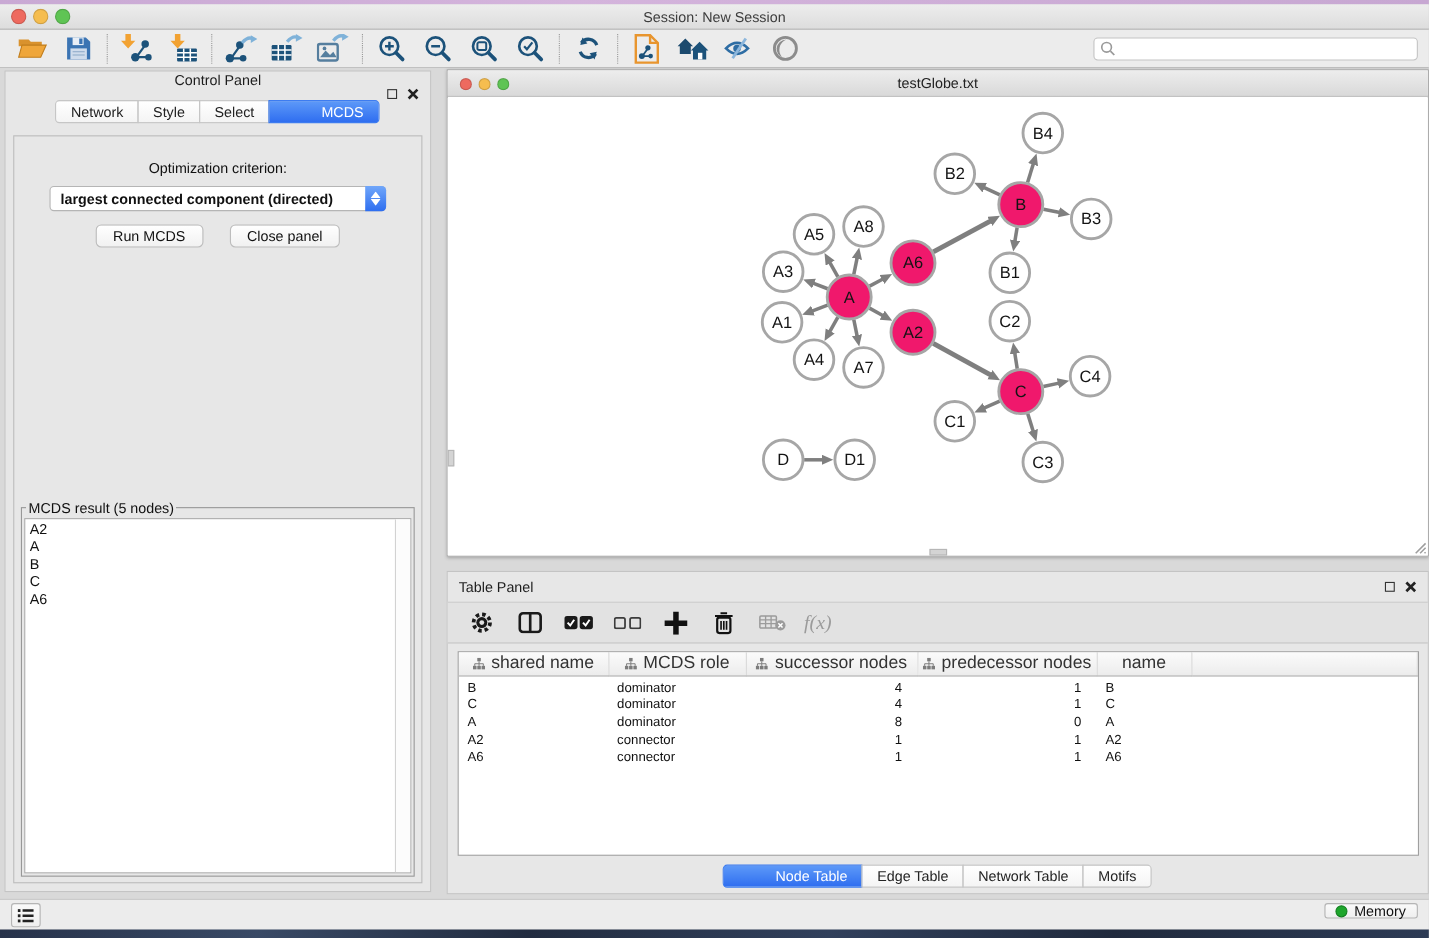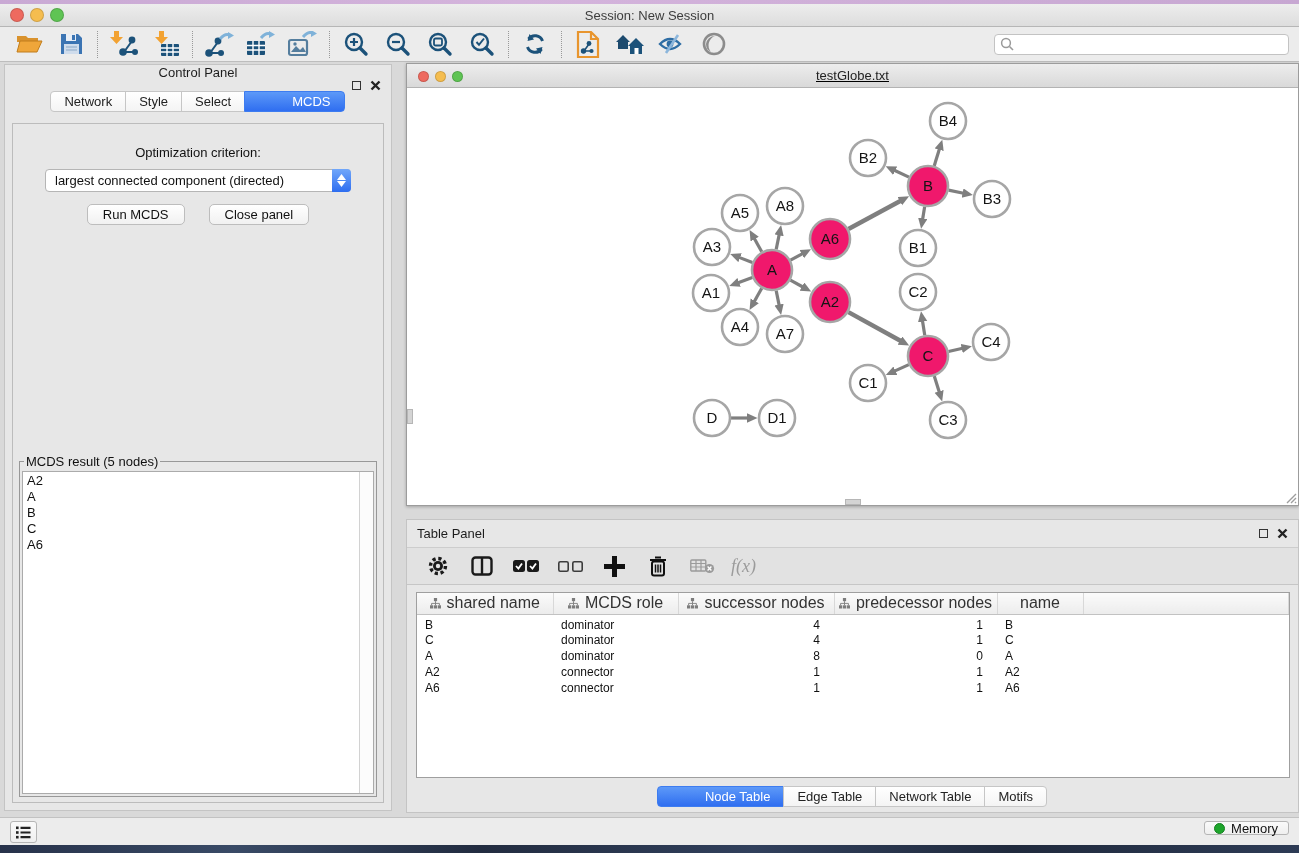"testGlobe.txt" .nw-titlebar { text-decoration: underline -> none }
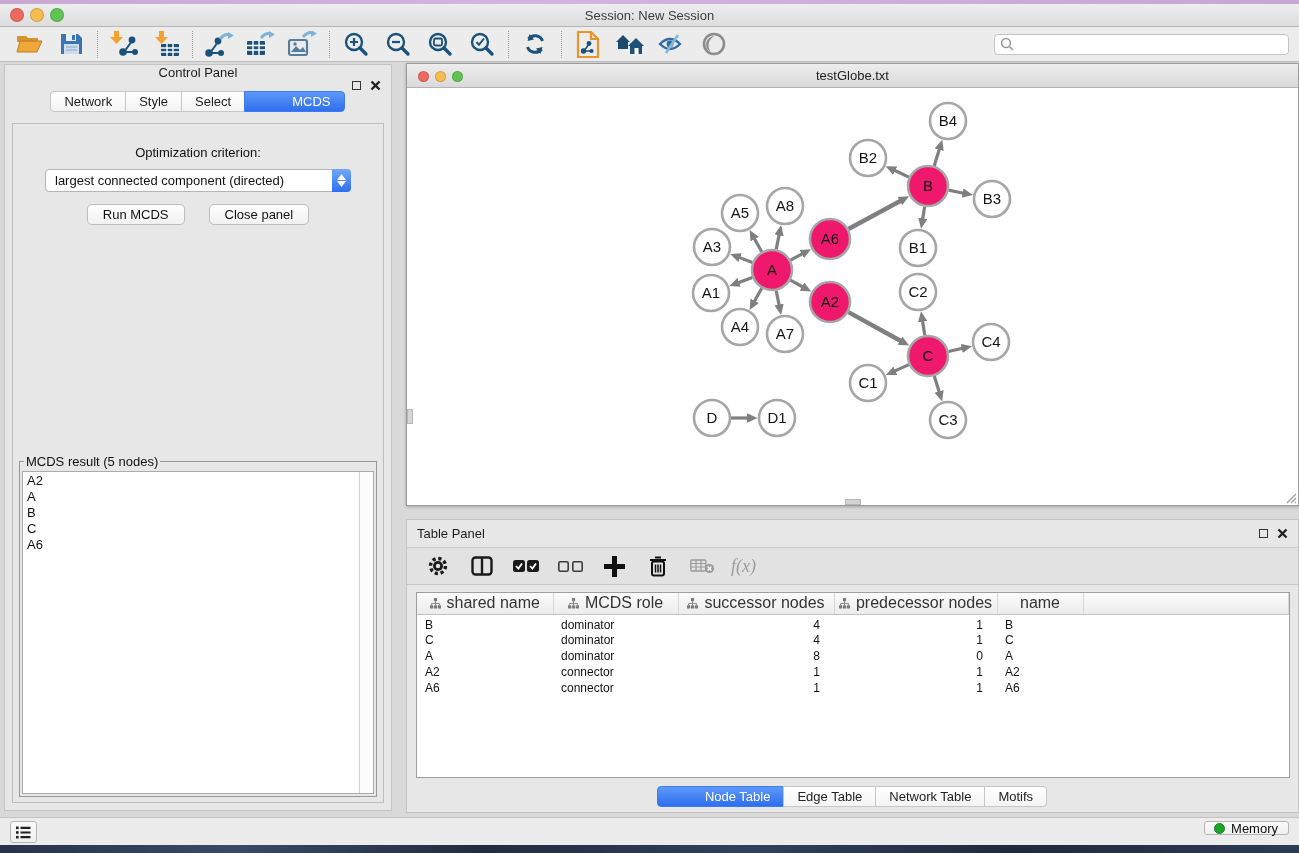"largest connected component (directed)" .dropdown { font-weight: none -> bold }
